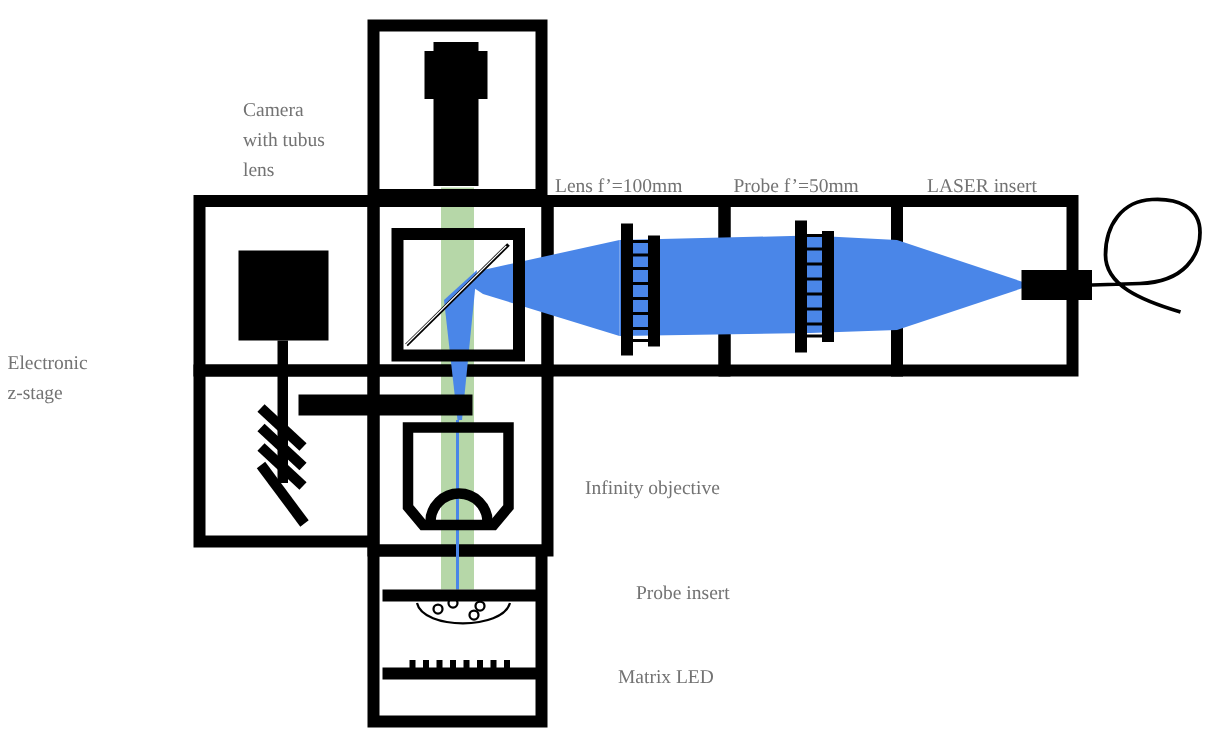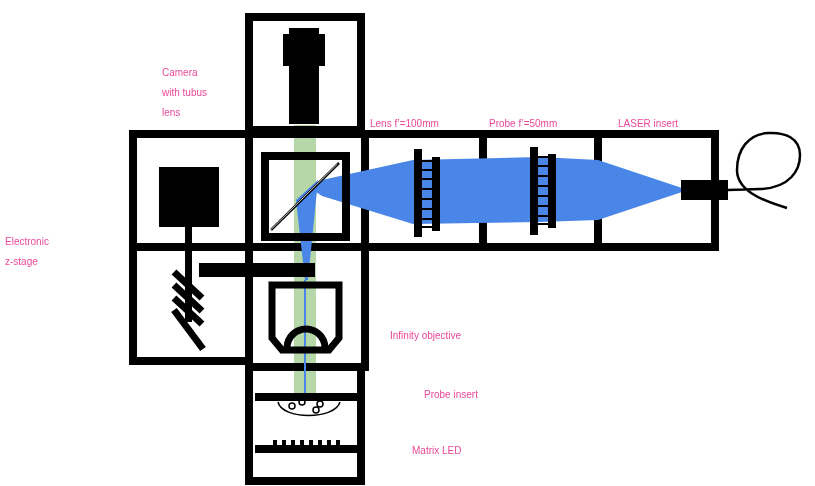"Camera" .lbl { color: #ec4899 -> #737373; font-family: Liberation Sans, sans-serif -> Liberation Serif, serif; font-size: 10px -> 13px }
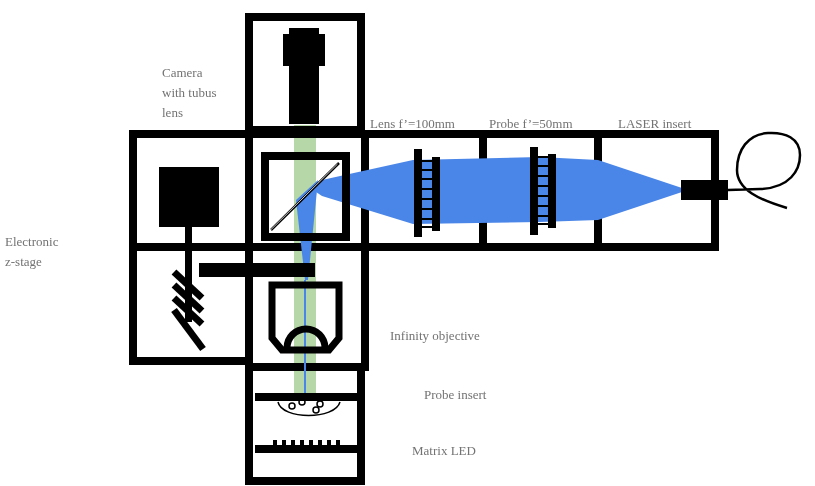"Infinity objective" div.lbl { top: 326px -> 315px }
